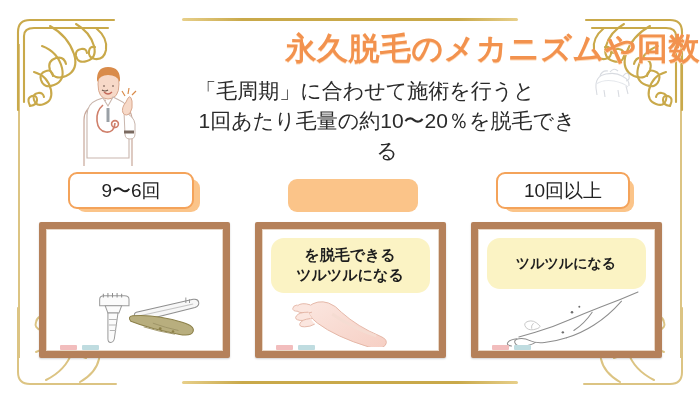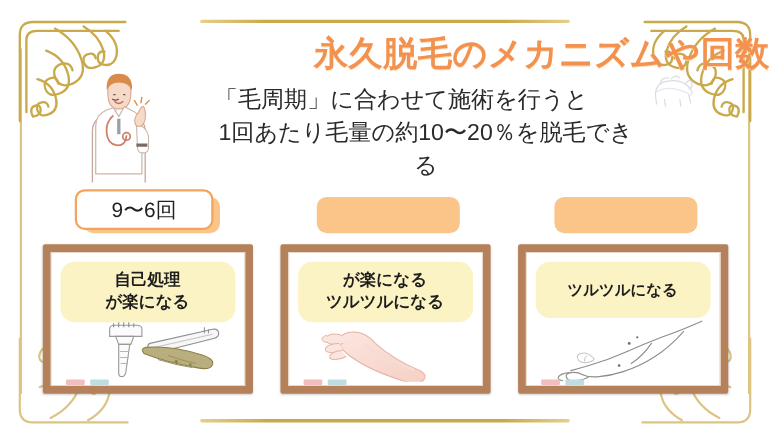"10回以上" div.badge { html: none -> <div>10回以上</div> }
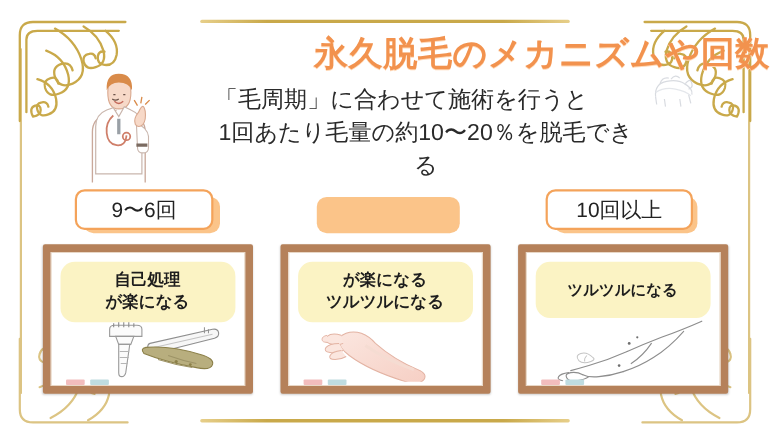"自己処理" div.card-label { html: <div> <div>自己処理</div> <div>が楽になる</div> </div> -> none }
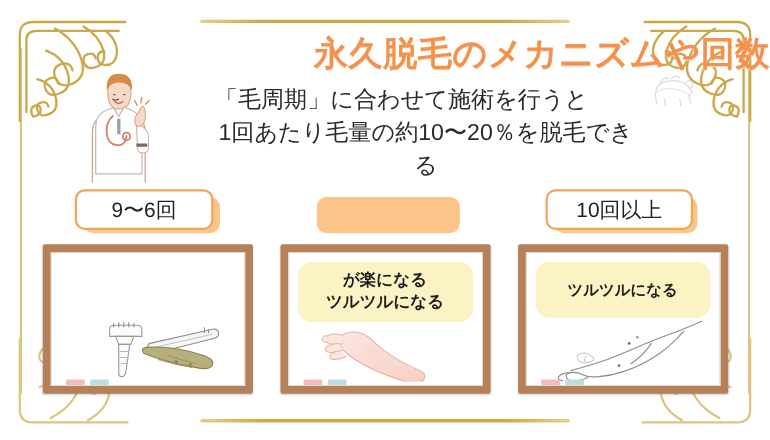"が楽になる" div { text: が楽にな -> を脱毛でき }
